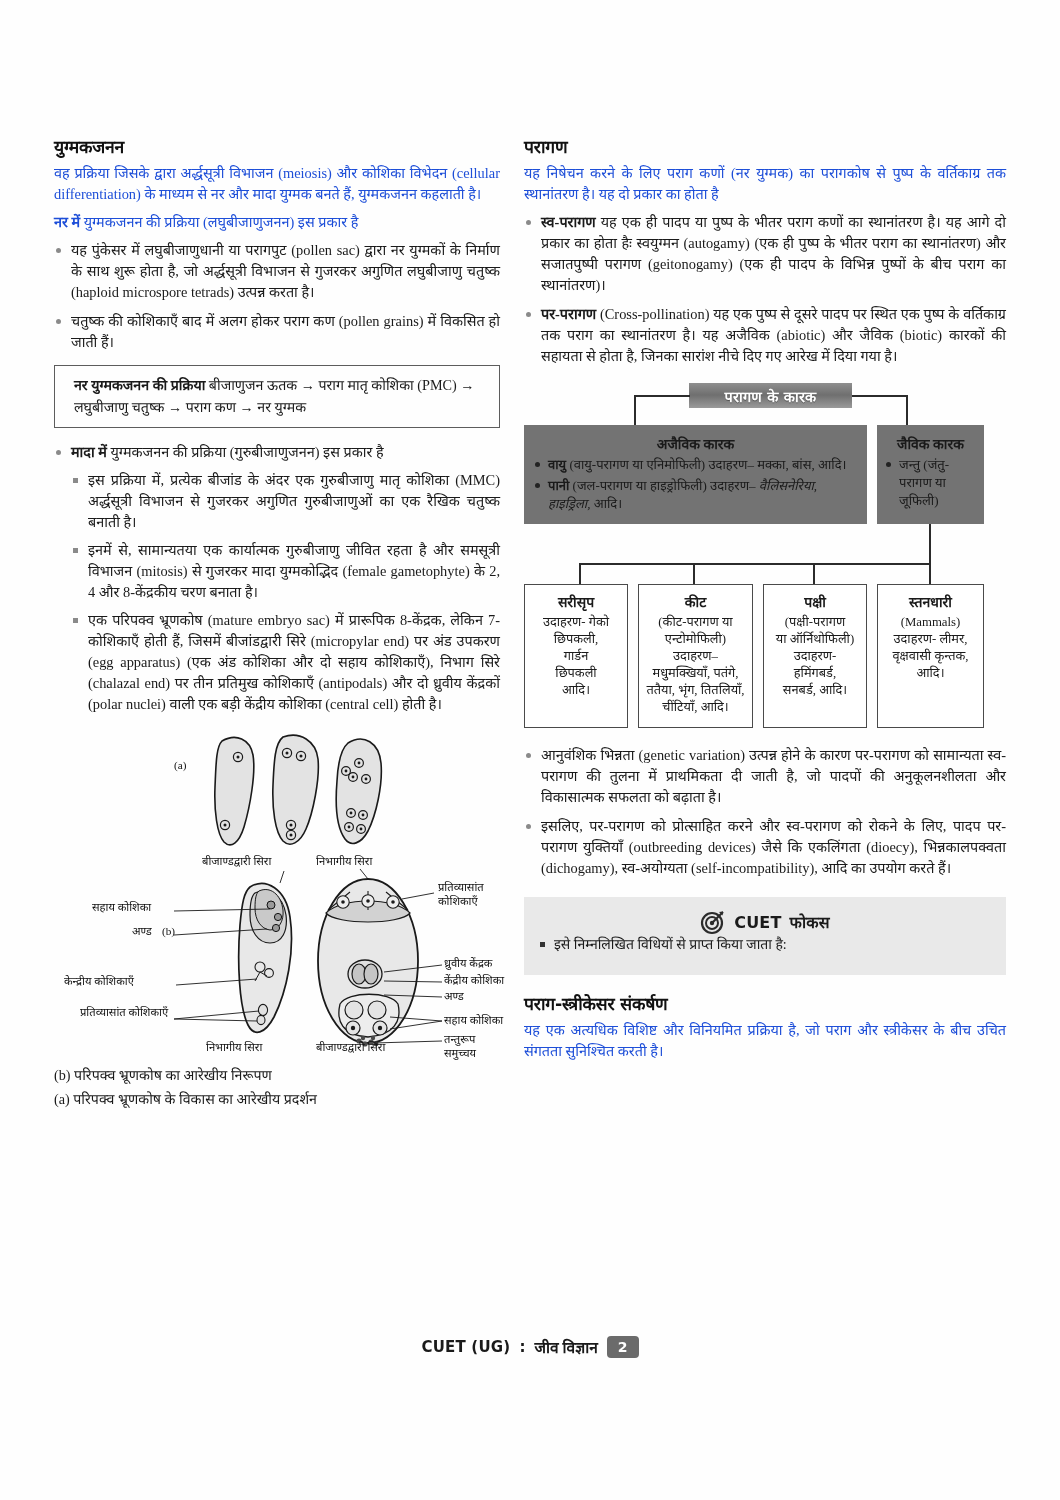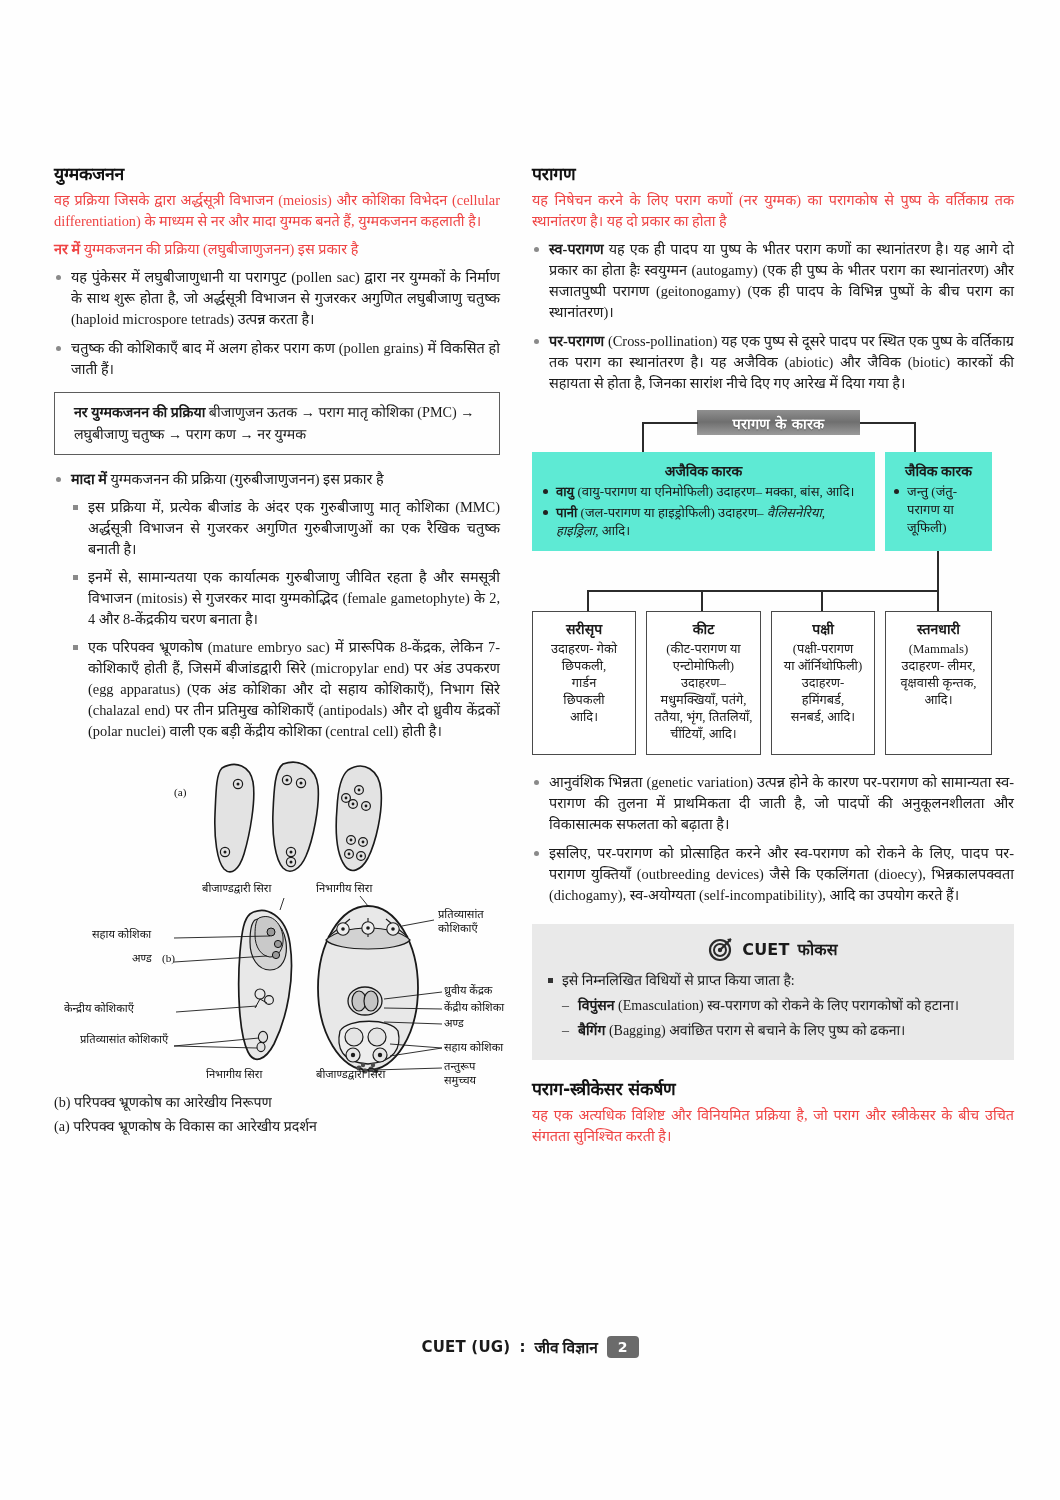"युग्मकजनन" .columns { gap: 32px -> 24px; top: 161px -> 134px }
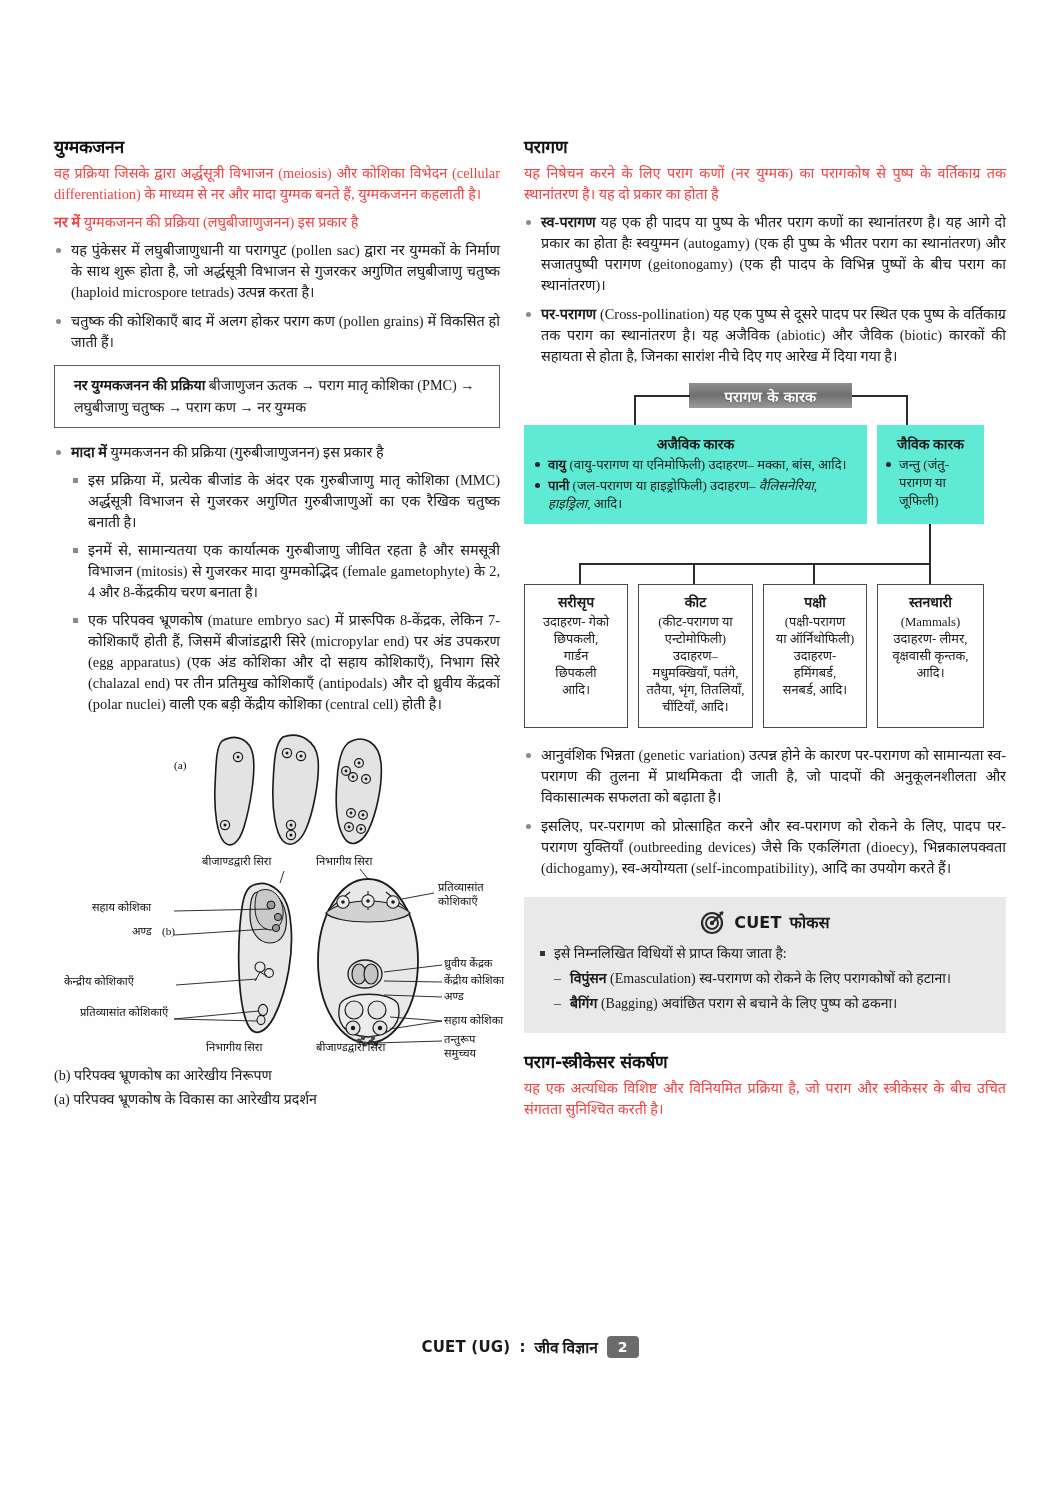"वह प्रक्रिया जिसके द्वारा अर्द्धसूत्री" p.body-text { color: #ef4444 -> #1d4ed8 }
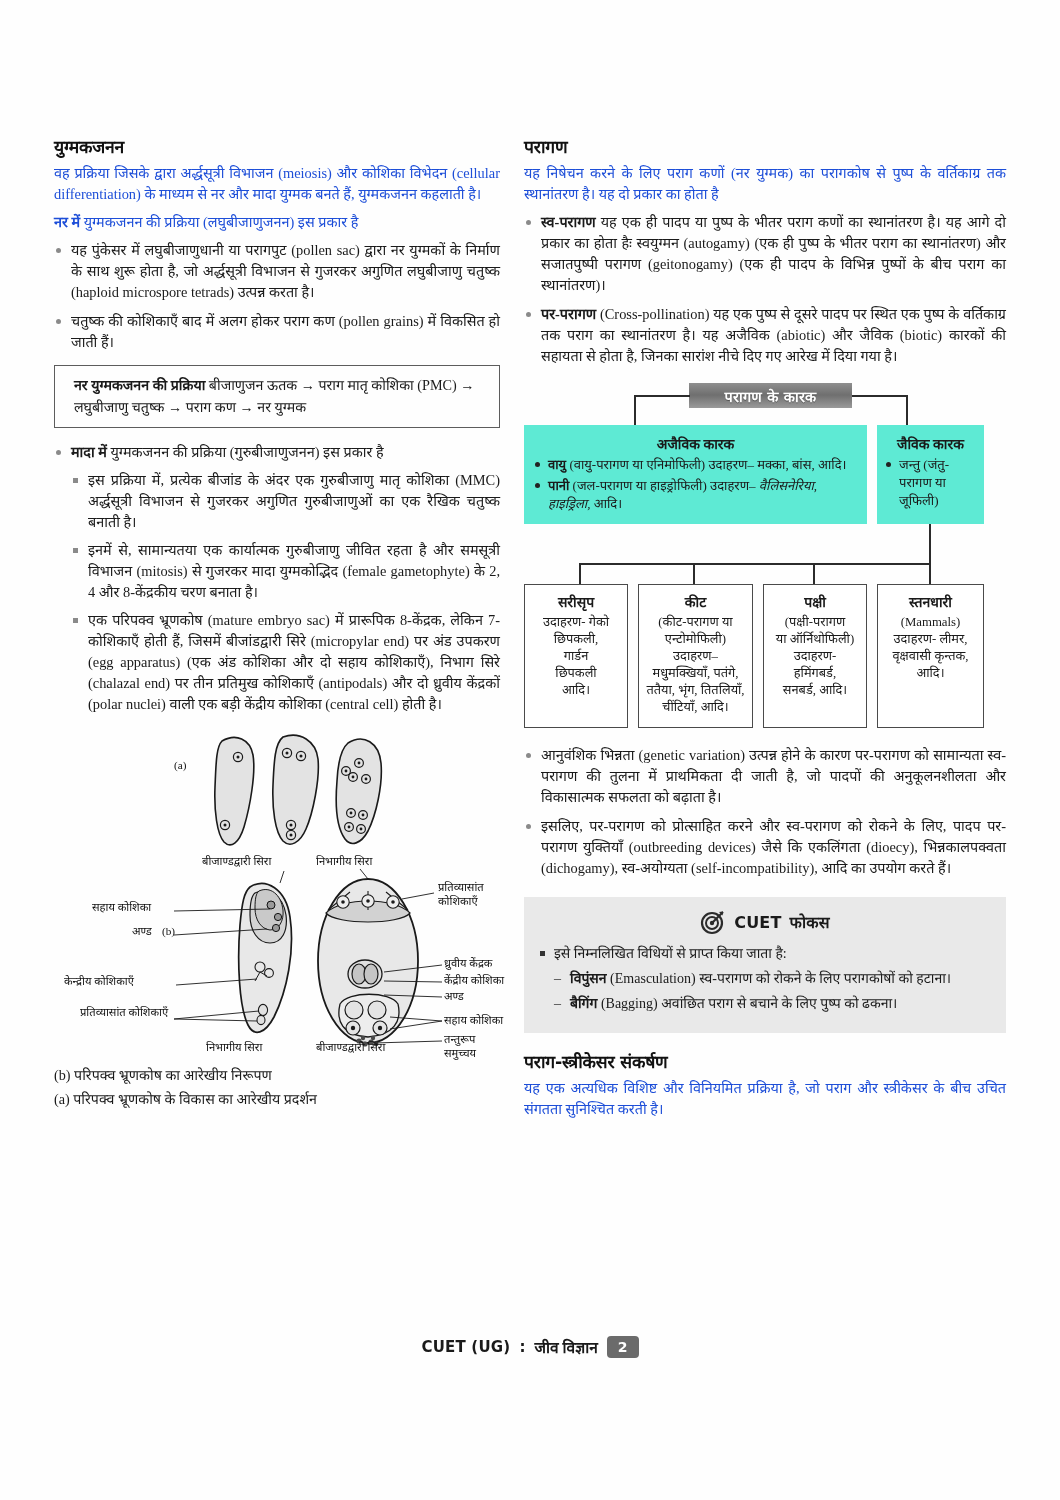"अजैविक कारक" .box-gray { background: #5eead4 -> #737373 }
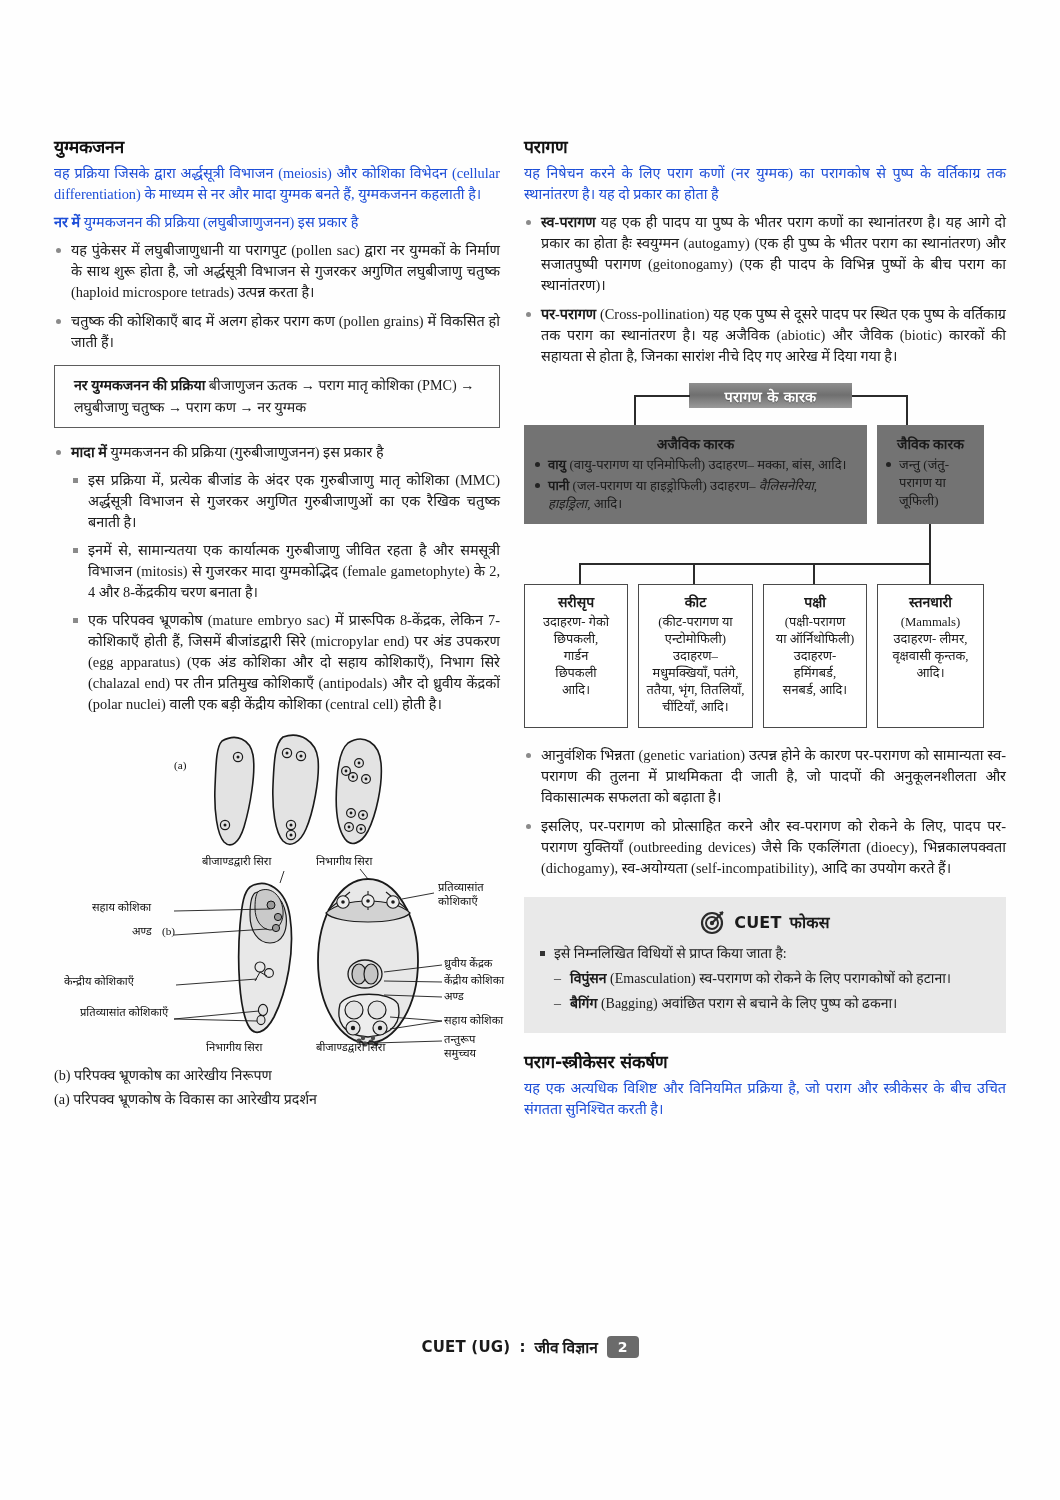"CUET" .cuet-head { margin-bottom: 9px -> none }
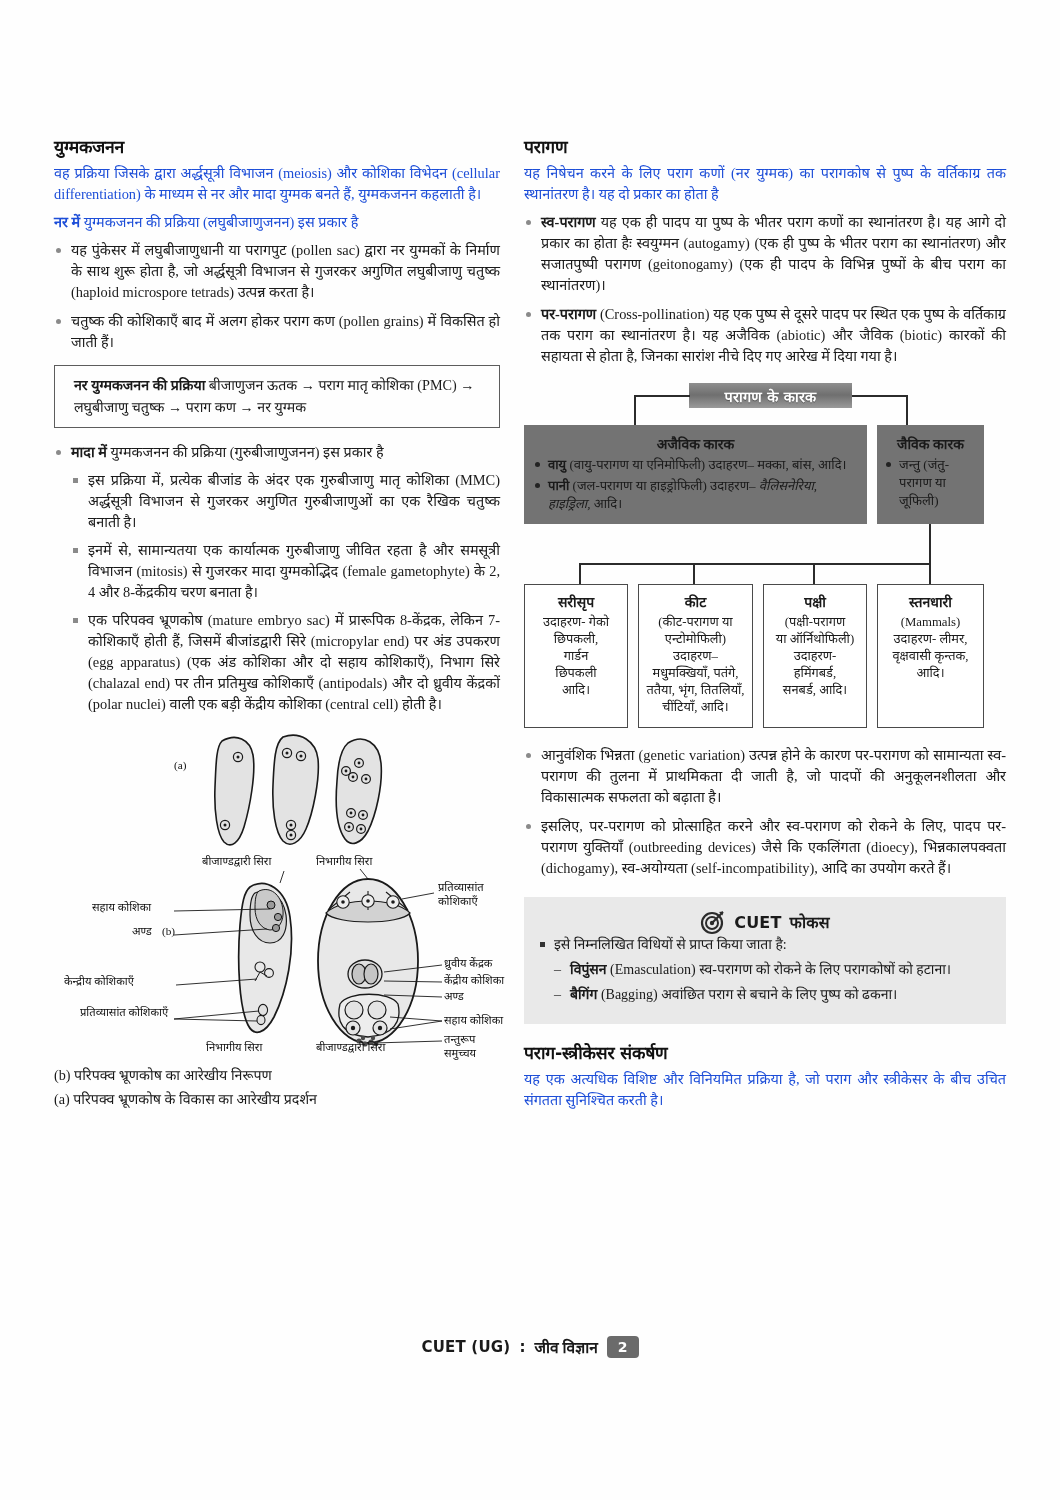"विपुंसन (Emasculation) स्व-परागण को" ul.dash-list { html: <ul> <li> <span>विपुंसन</span><span> (Emasculation) स्व-परागण को रोकने के लिए परागकोषों को हटाना।</span> </li> <li> <span>बैगिंग</span><span> (Bagging) अवांछित पराग से बचाने के लिए पुष्प को ढकना।</span> </li> </ul> -> none }
